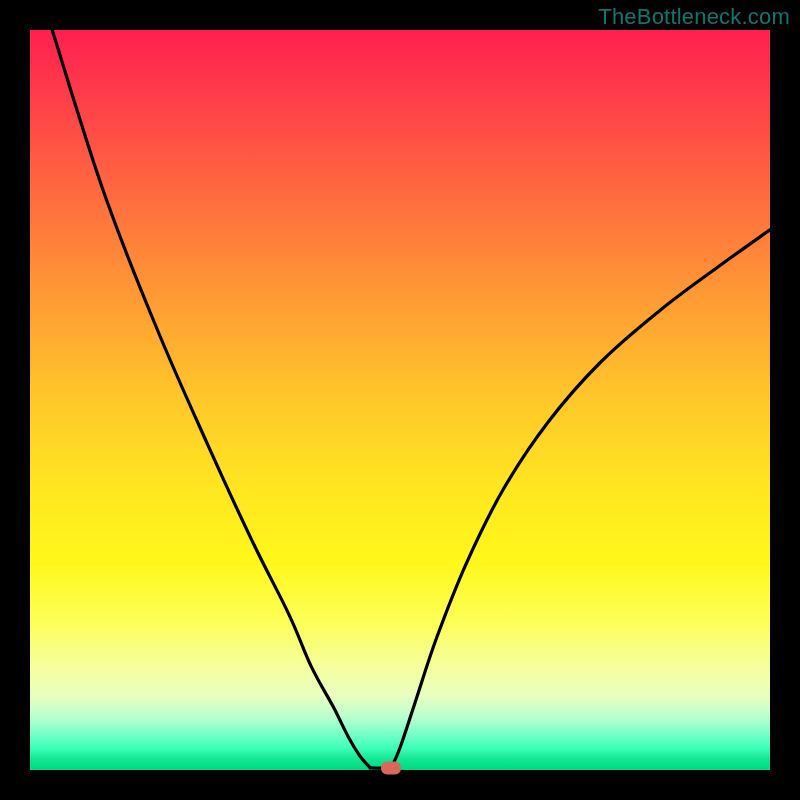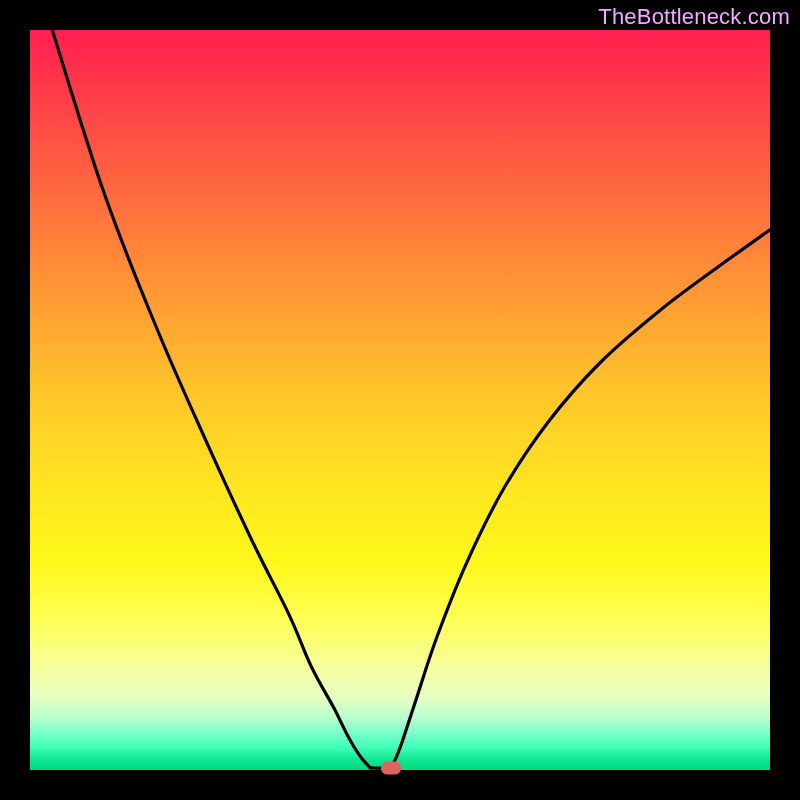"TheBottleneck.com" .watermark { color: #f0abfc -> #0f766e }
